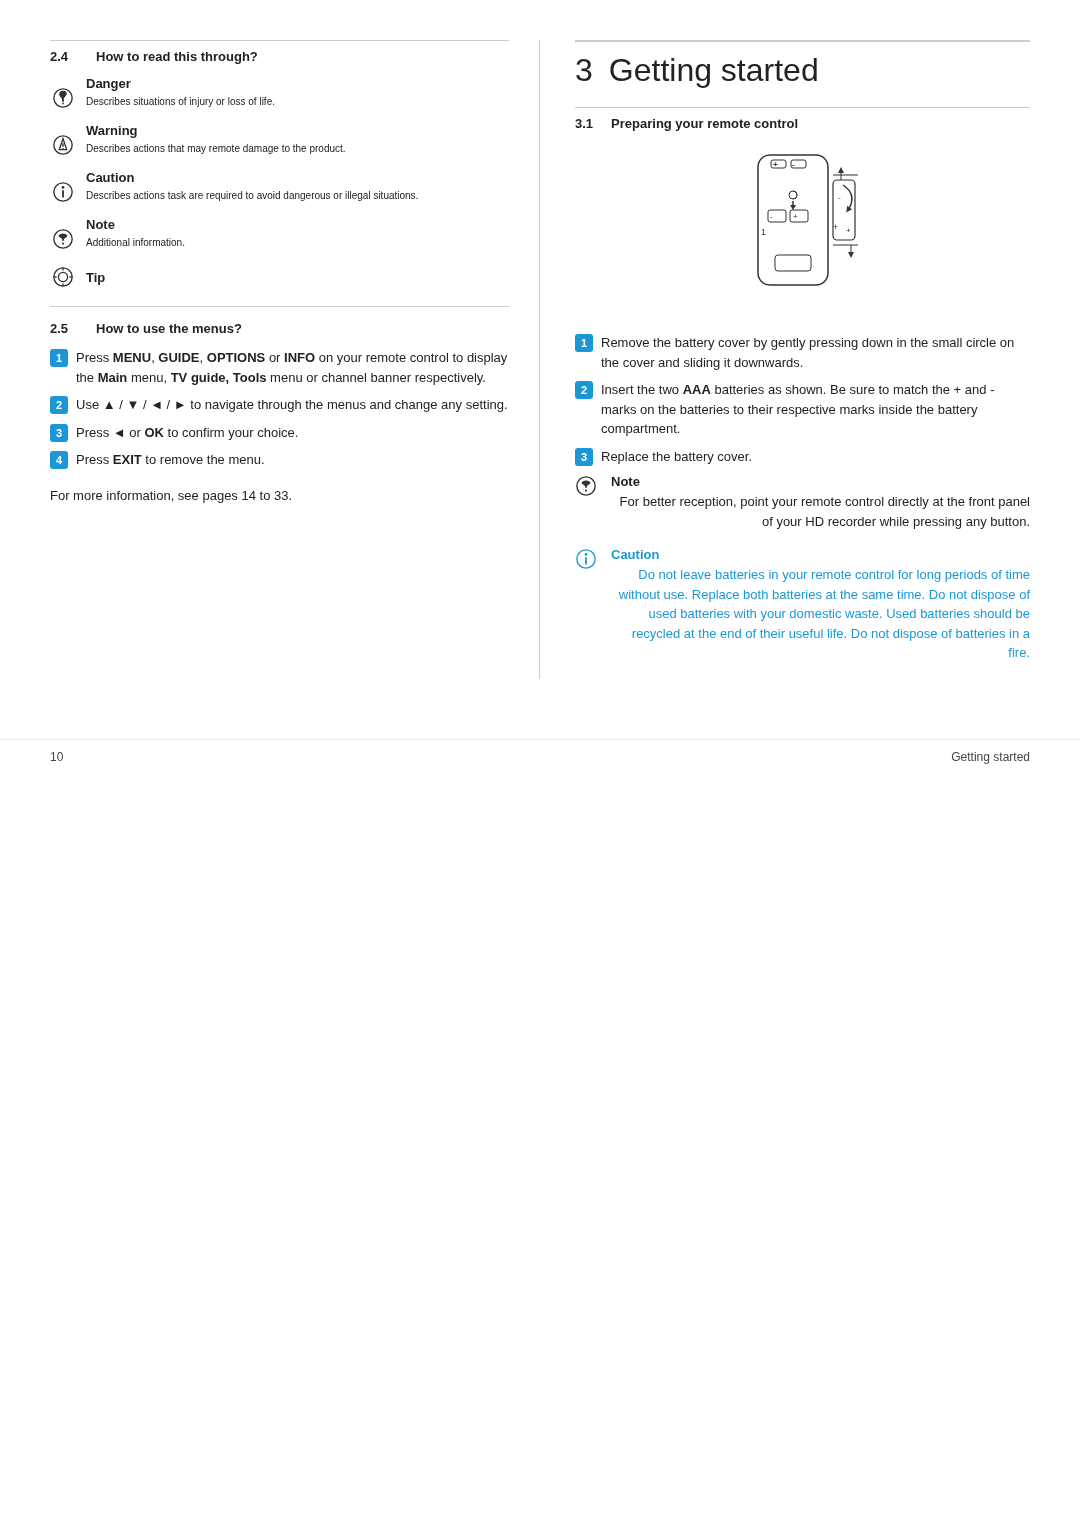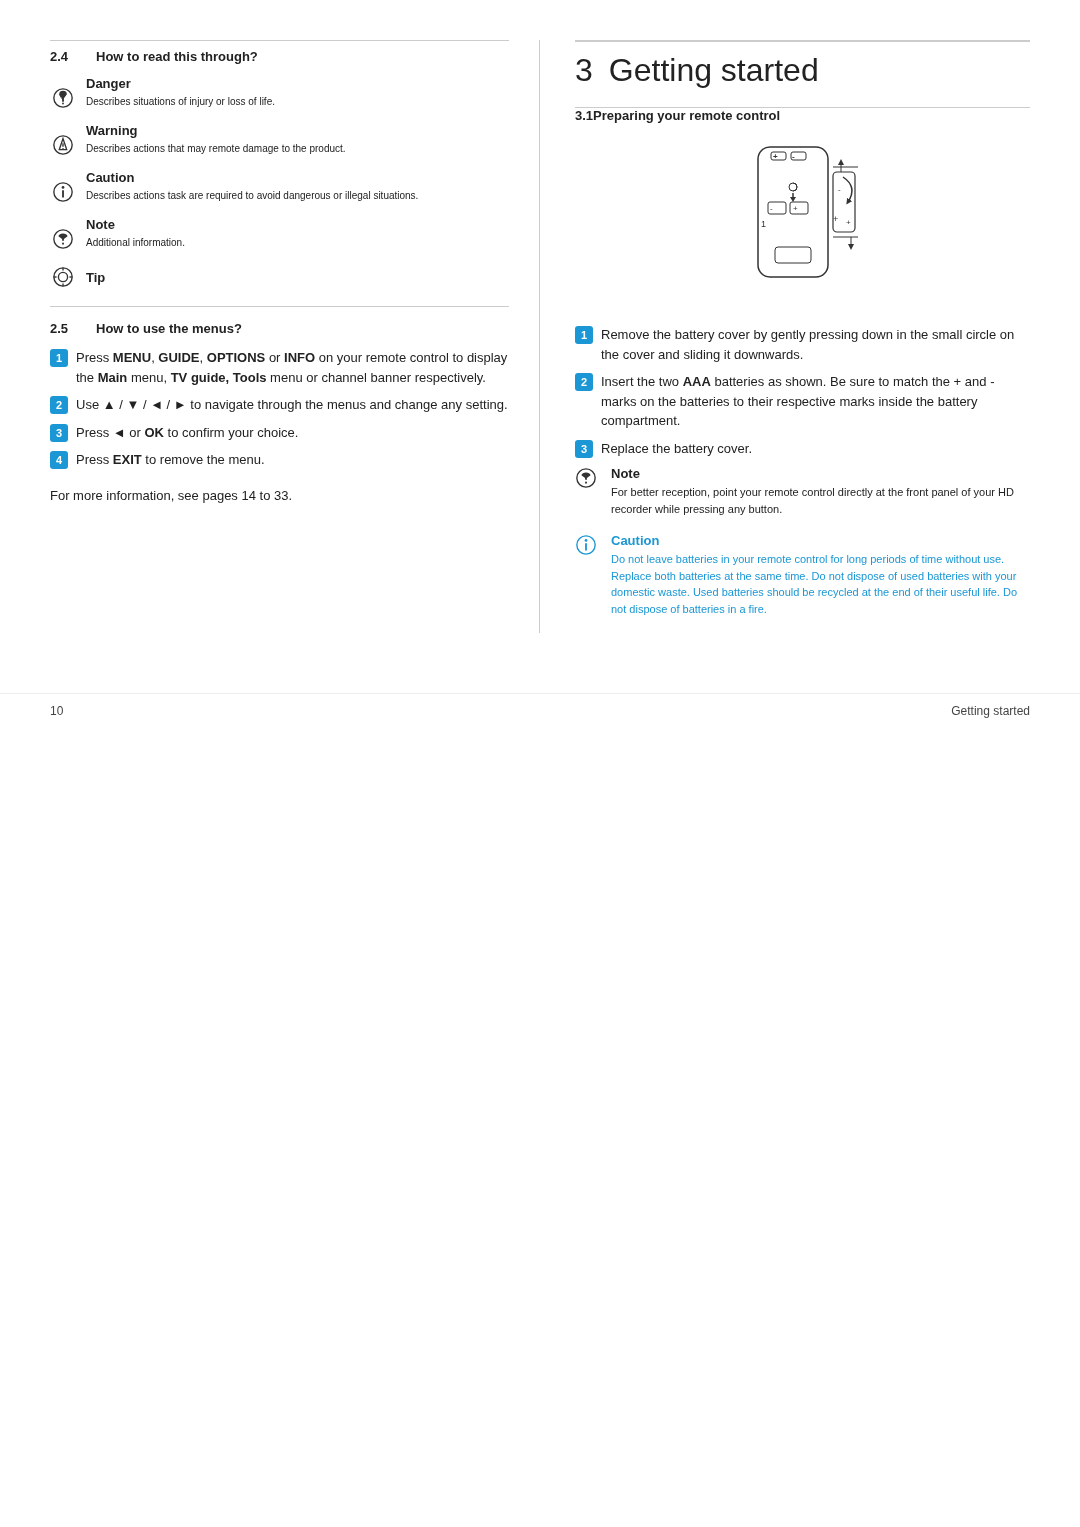"3.1" .subsection-heading { gap: none -> 18px; padding-top: none -> 8px }
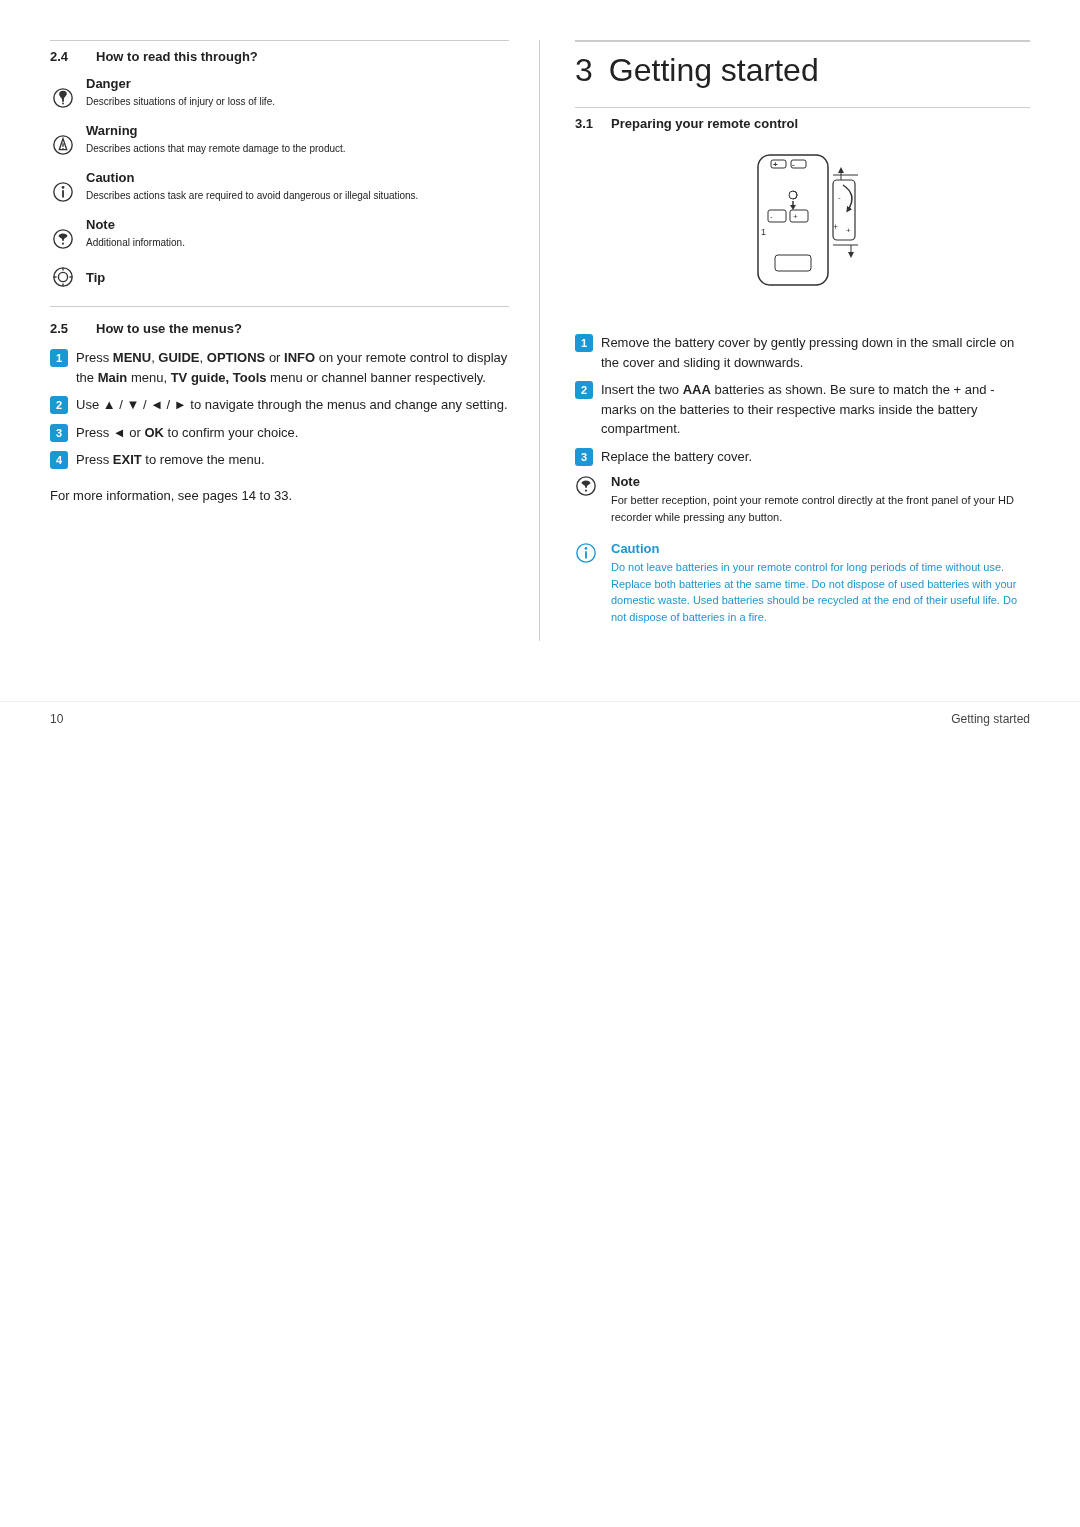"For better reception, point your" .note-block .label-text { font-size: 11px -> 13px; text-align: none -> right }
